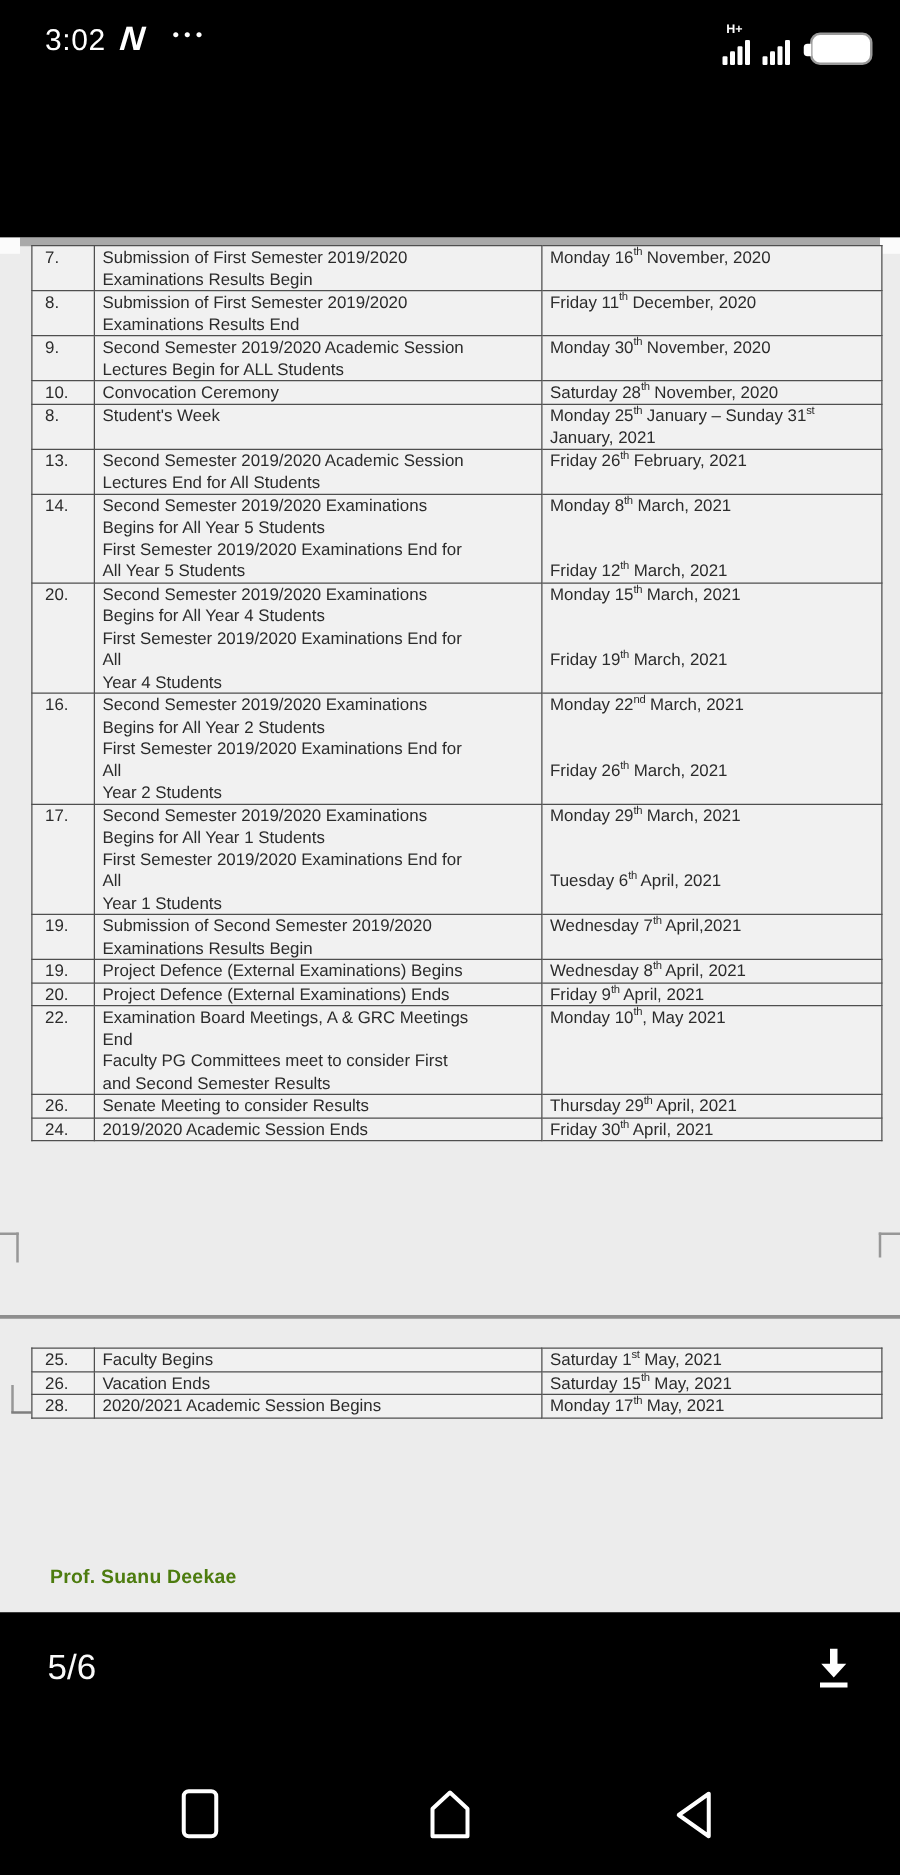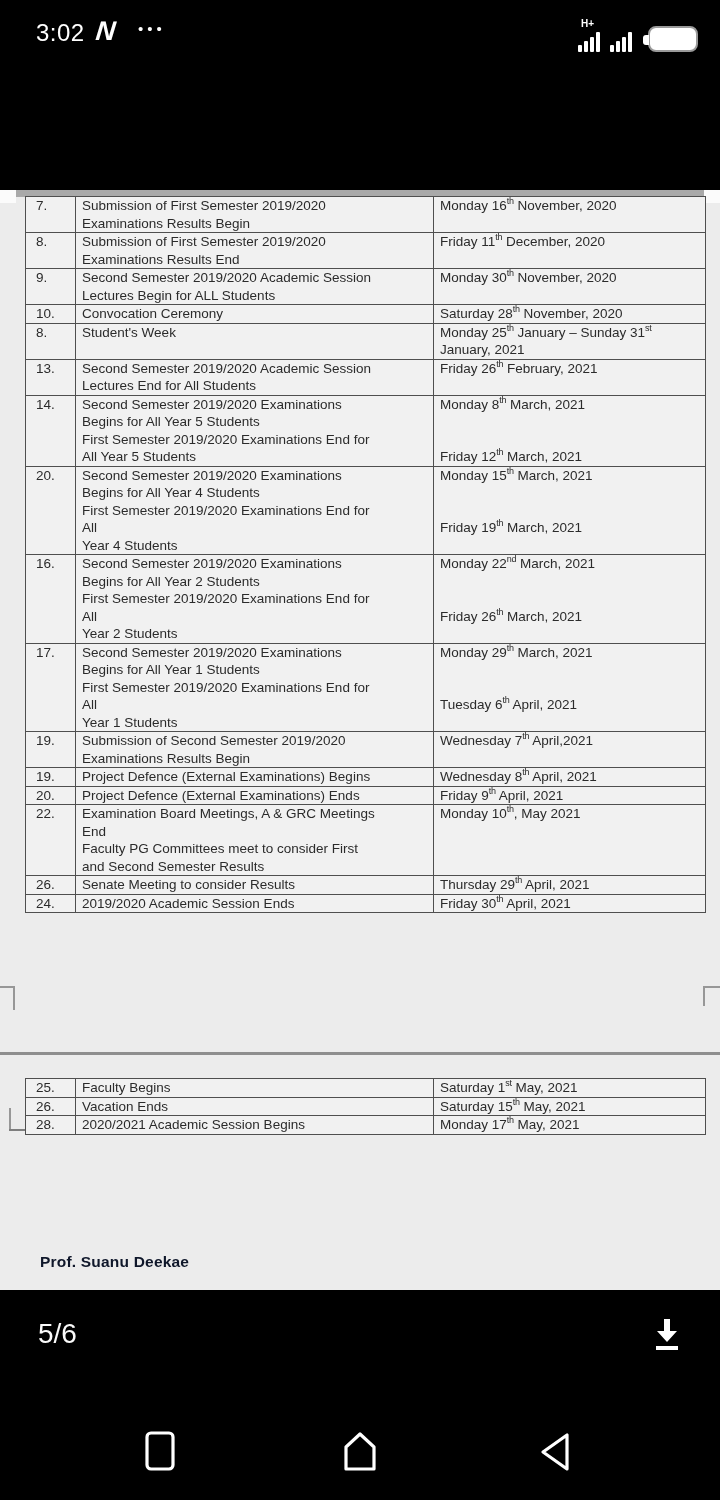"Prof. Suanu Deekae" .signature { color: #0f172a -> #4d7c0f }
